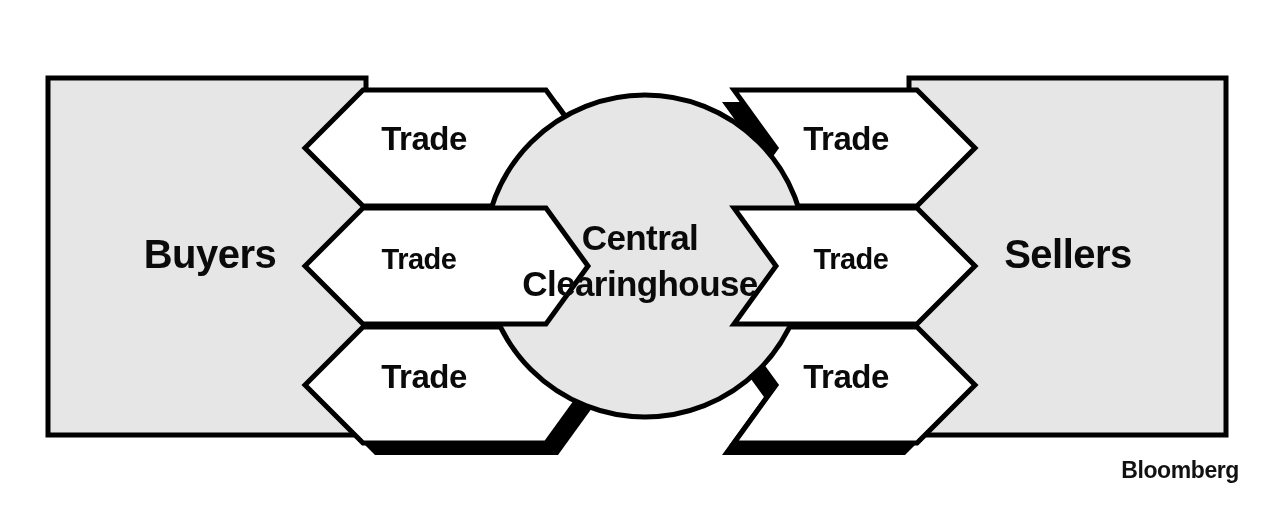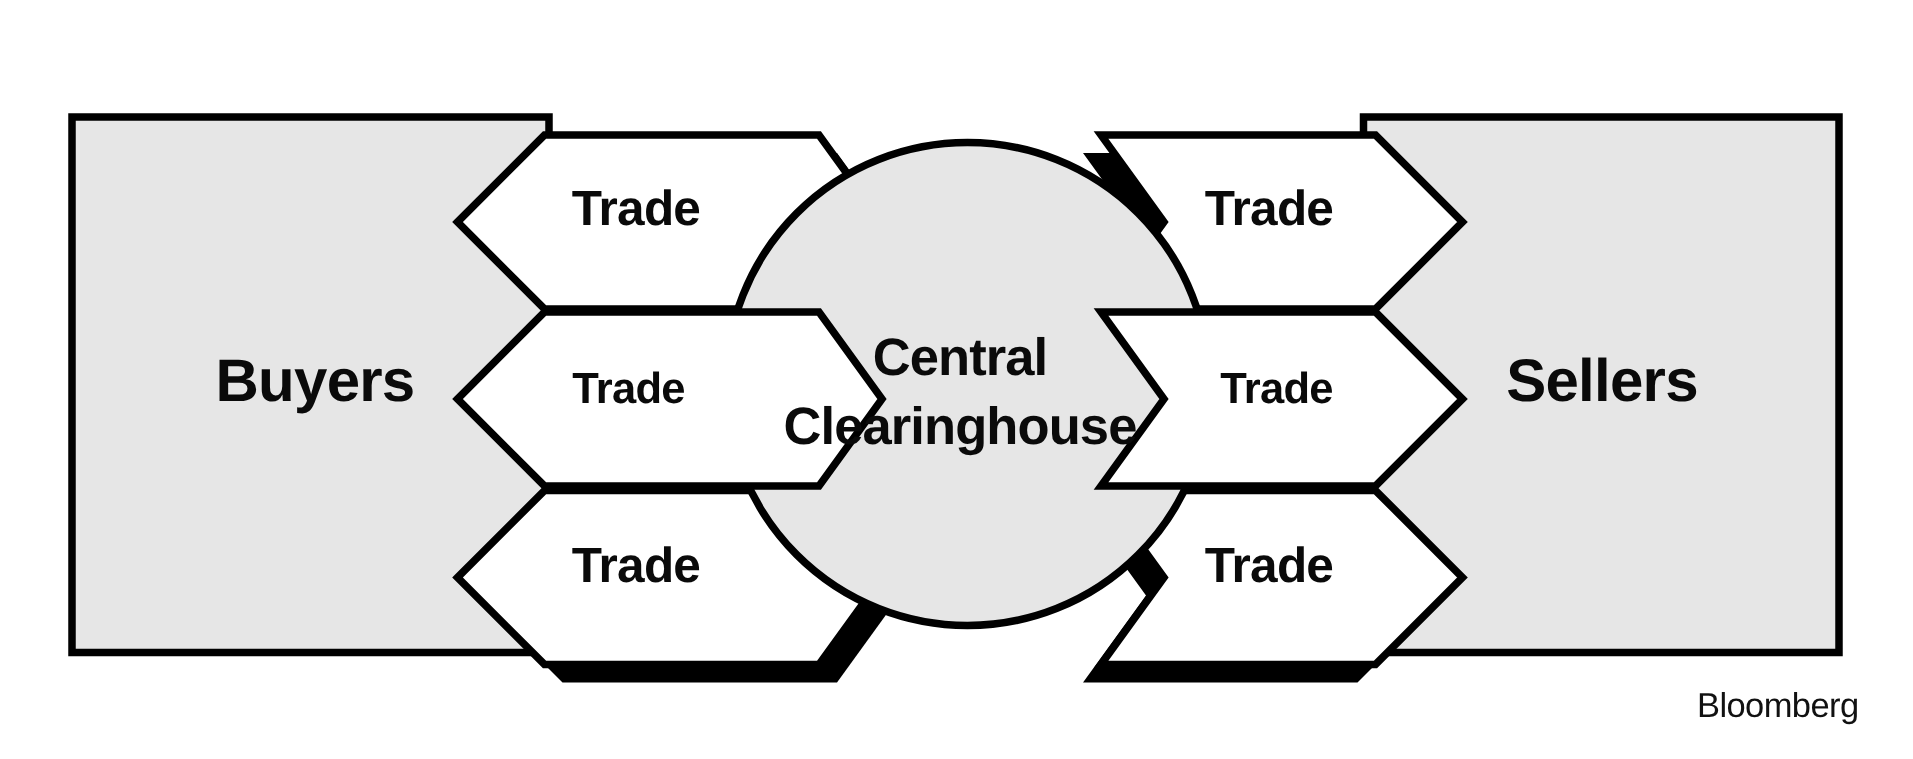"Bloomberg" .credit { font-weight: normal -> bold }
